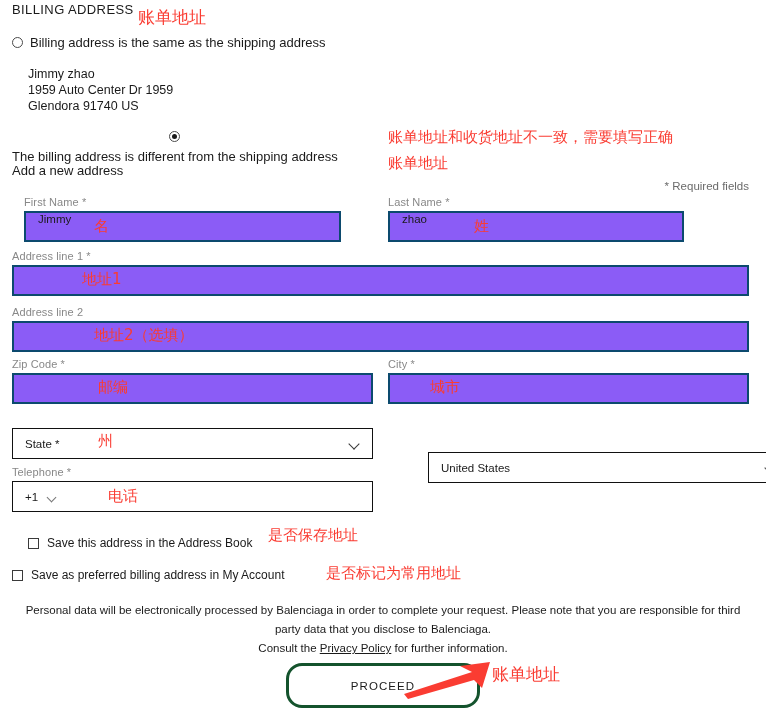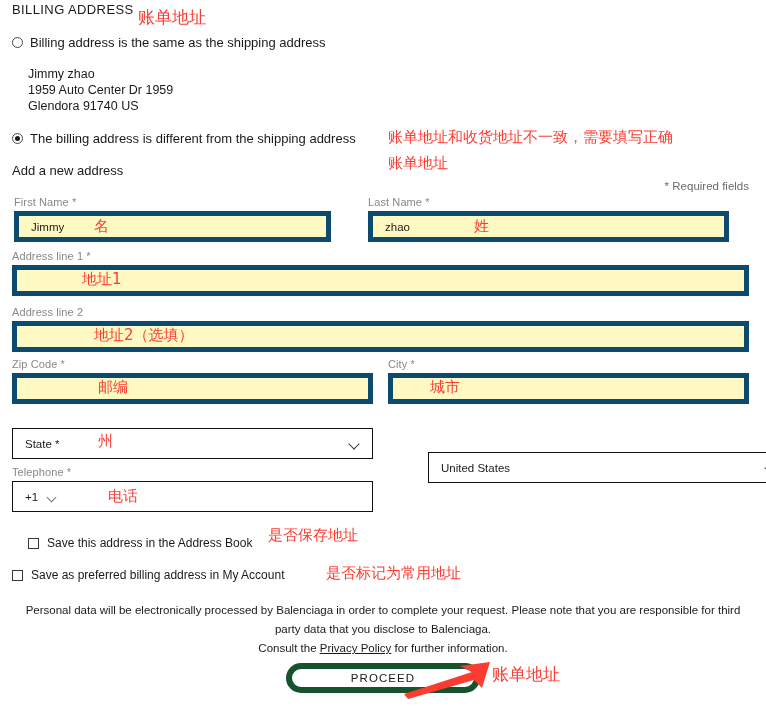"The billing address is different" div.radio-row { flex-direction: none -> column }
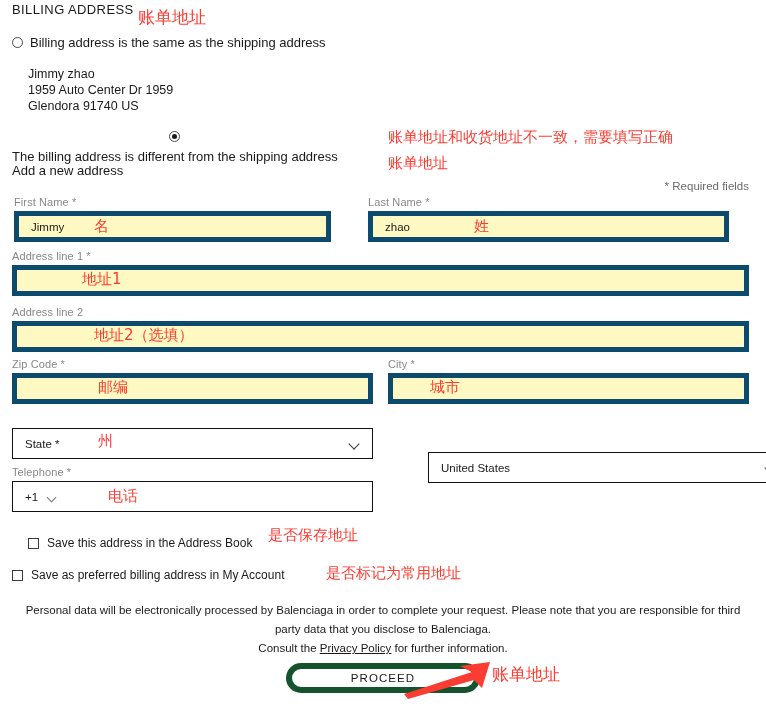"First Name *" div.field { left: 14px -> 24px }
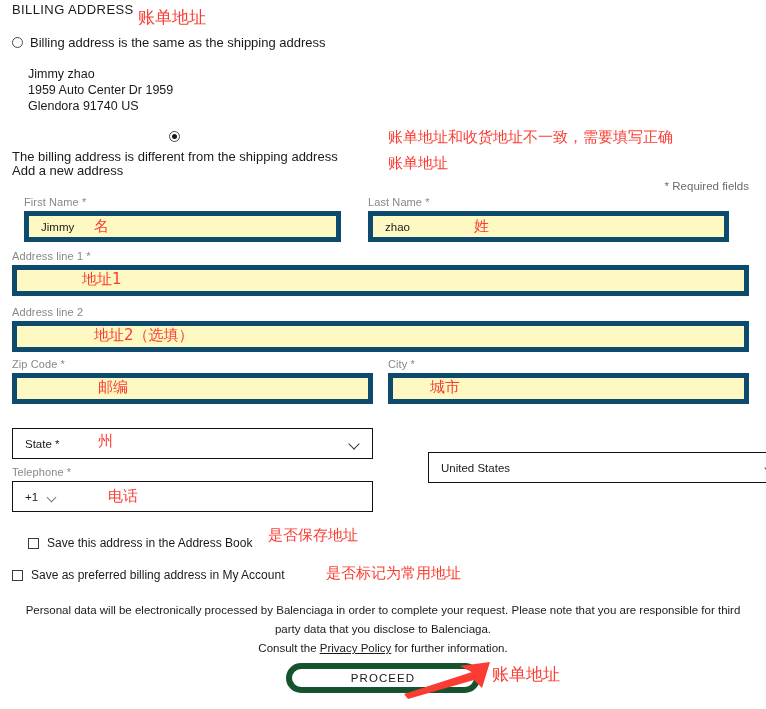"Last Name *" div.field { left: 368px -> 388px; width: 361px -> 296px }
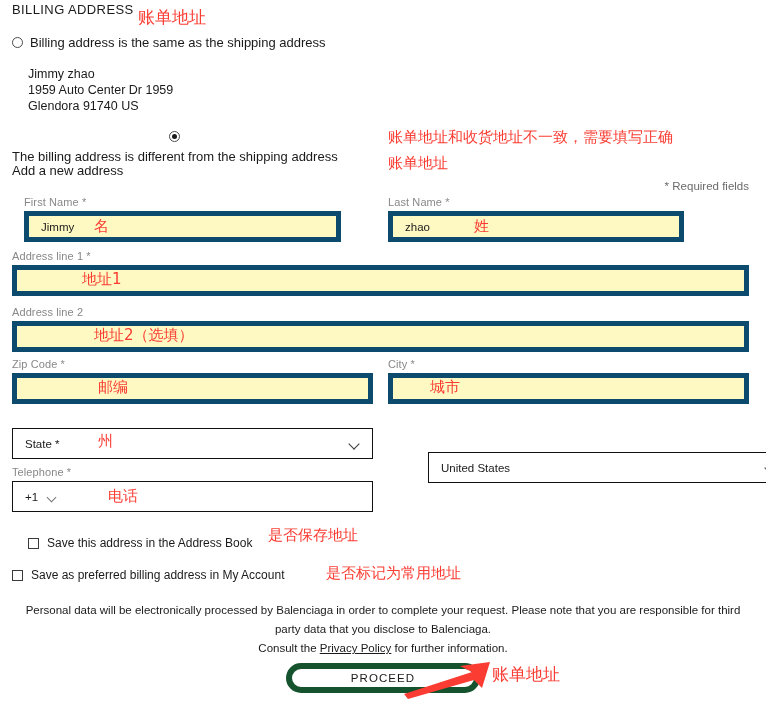"Jimmy" .input-box { align-items: center -> none; background: #fef9c3 -> #8b5cf6; border: 5px solid #0c4a6e -> 2px solid #0c4a6e }
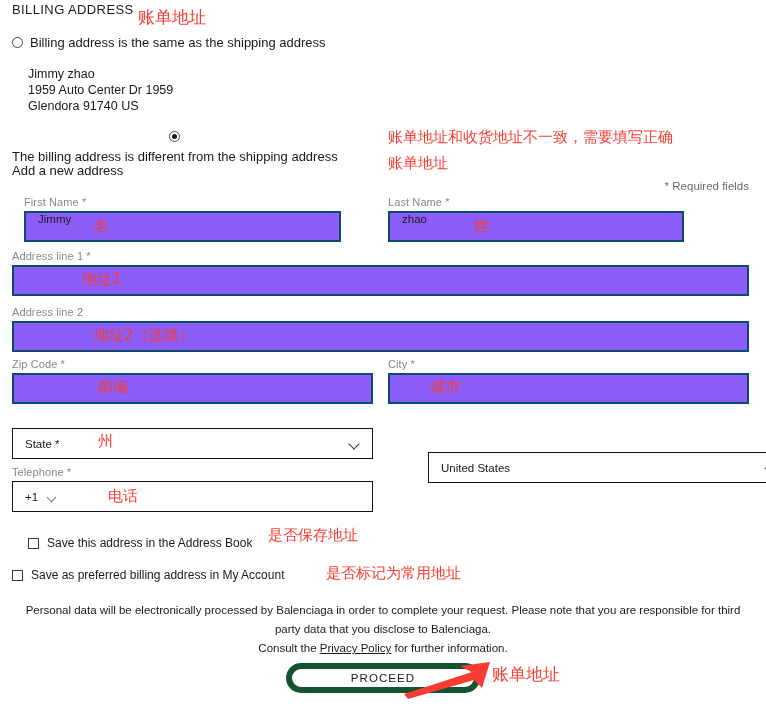"PROCEED" .proceed { border: 6px solid #14532d -> 3px solid #14532d; height: 30px -> 45px }
